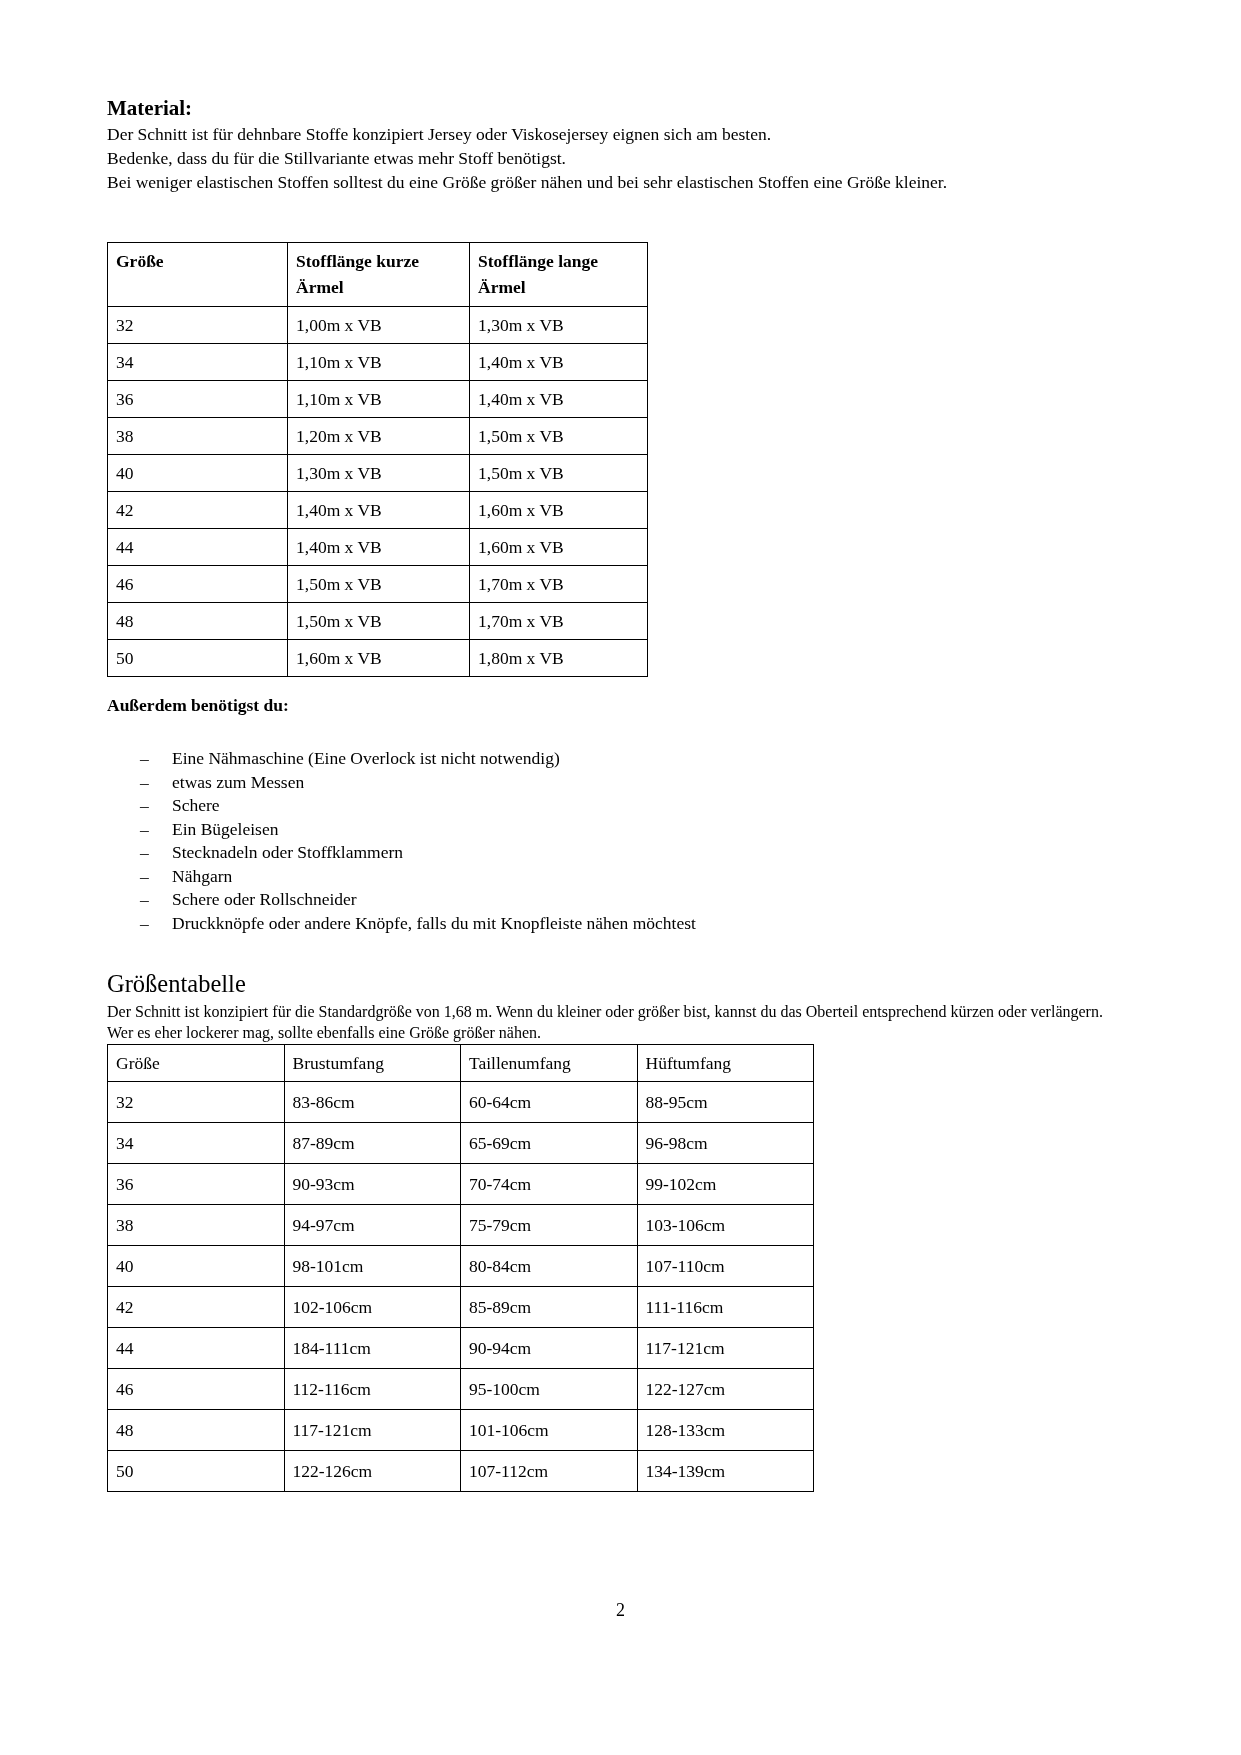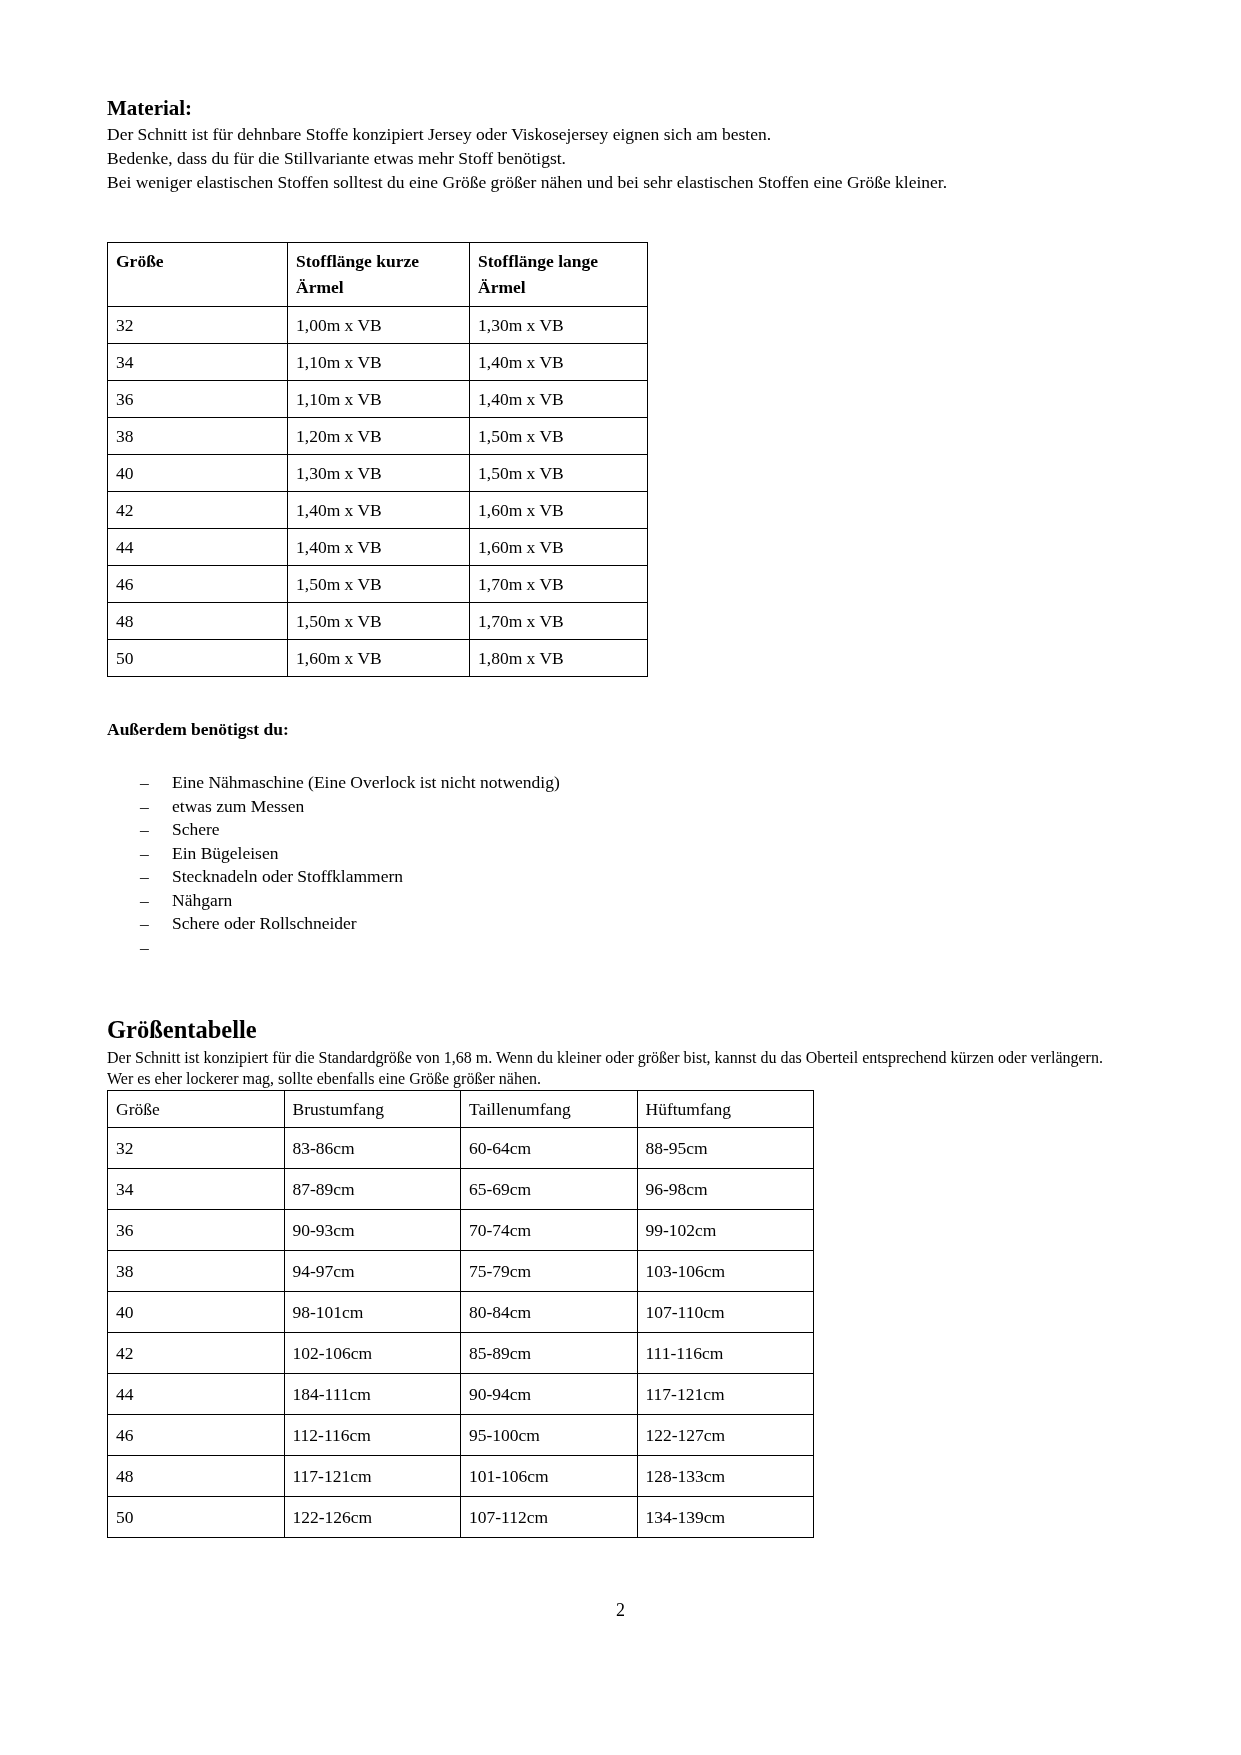"Außerdem benötigst du:" .h-supplies { margin: 40px 0 0 0 -> 16px 0 0 0 }
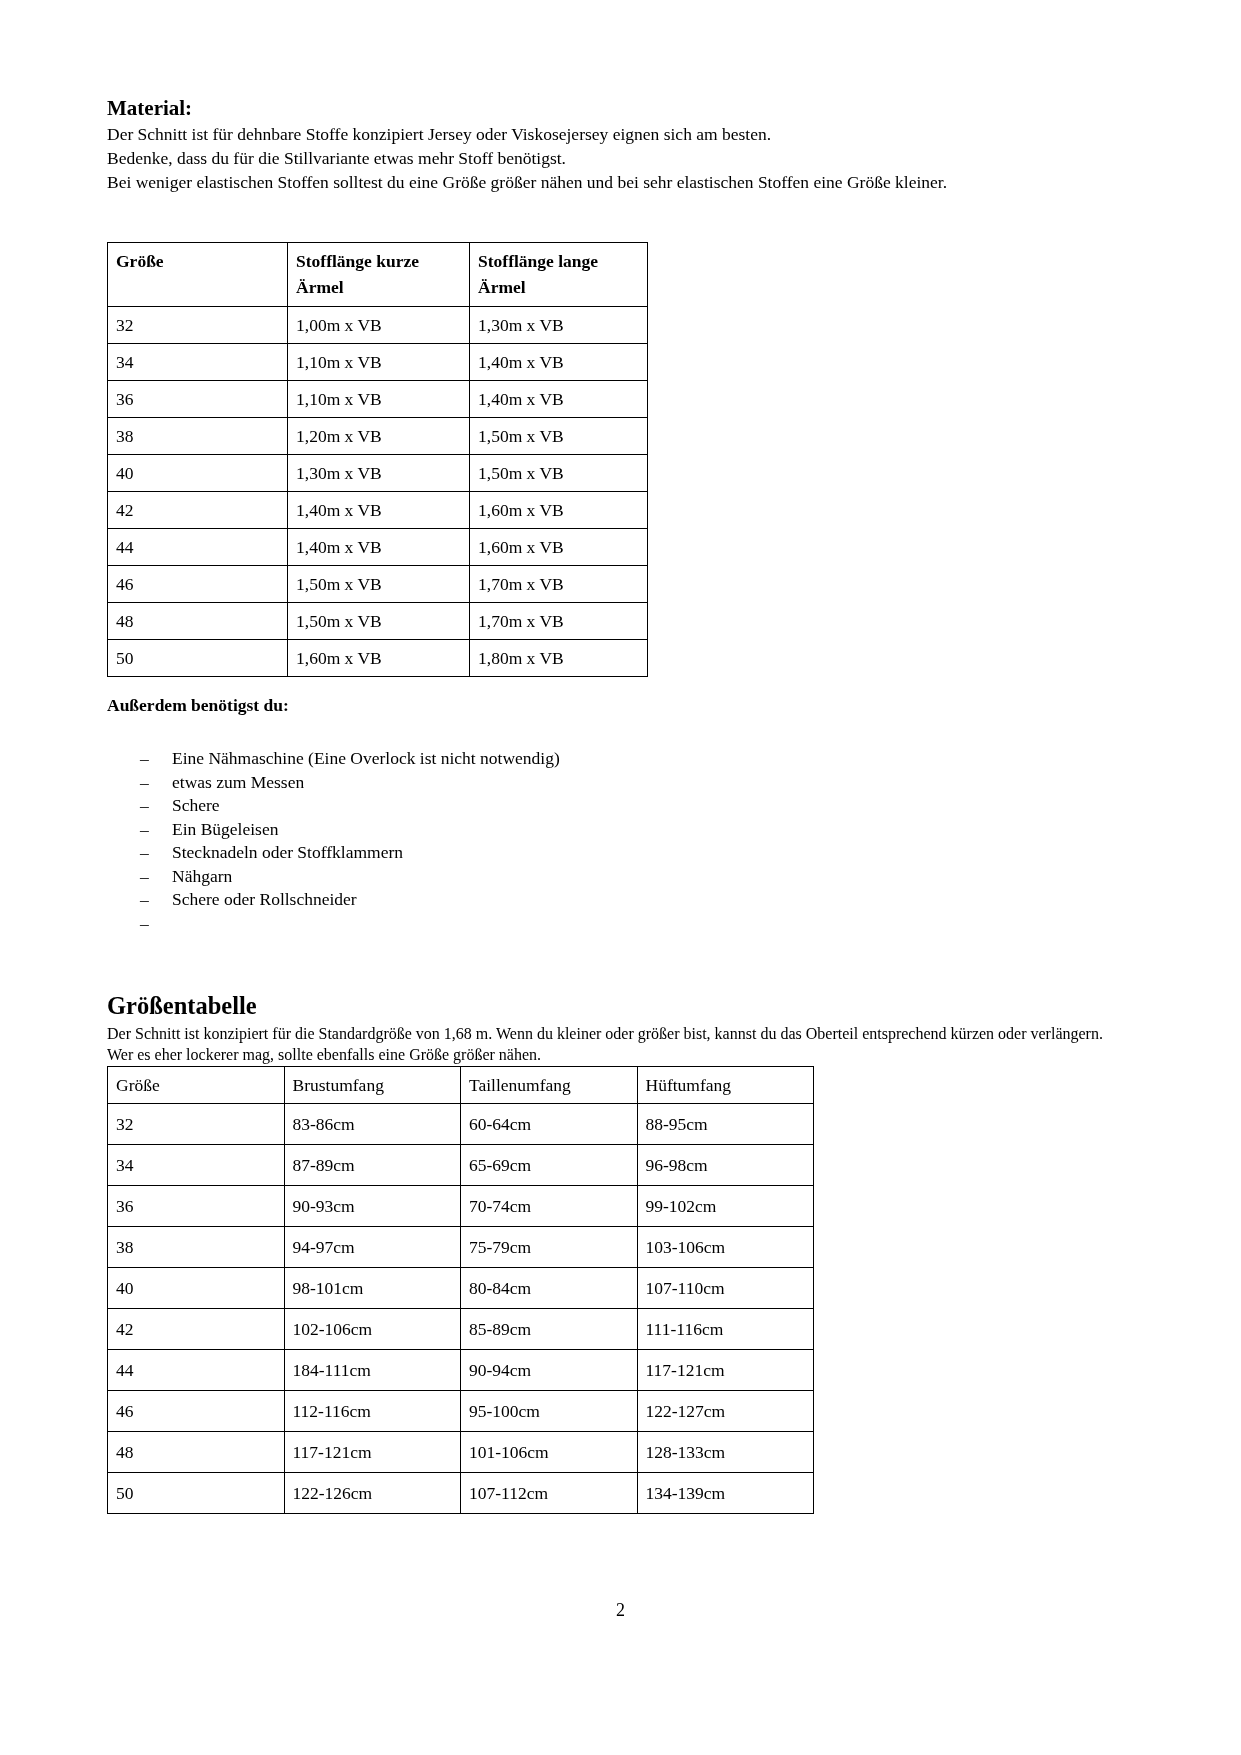"Druckknöpfe oder andere Knöpfe, falls" span { html: none -> <span>Druckknöpfe oder andere Knöpfe, falls du mit Knopfleiste nähen möchtest</span> }
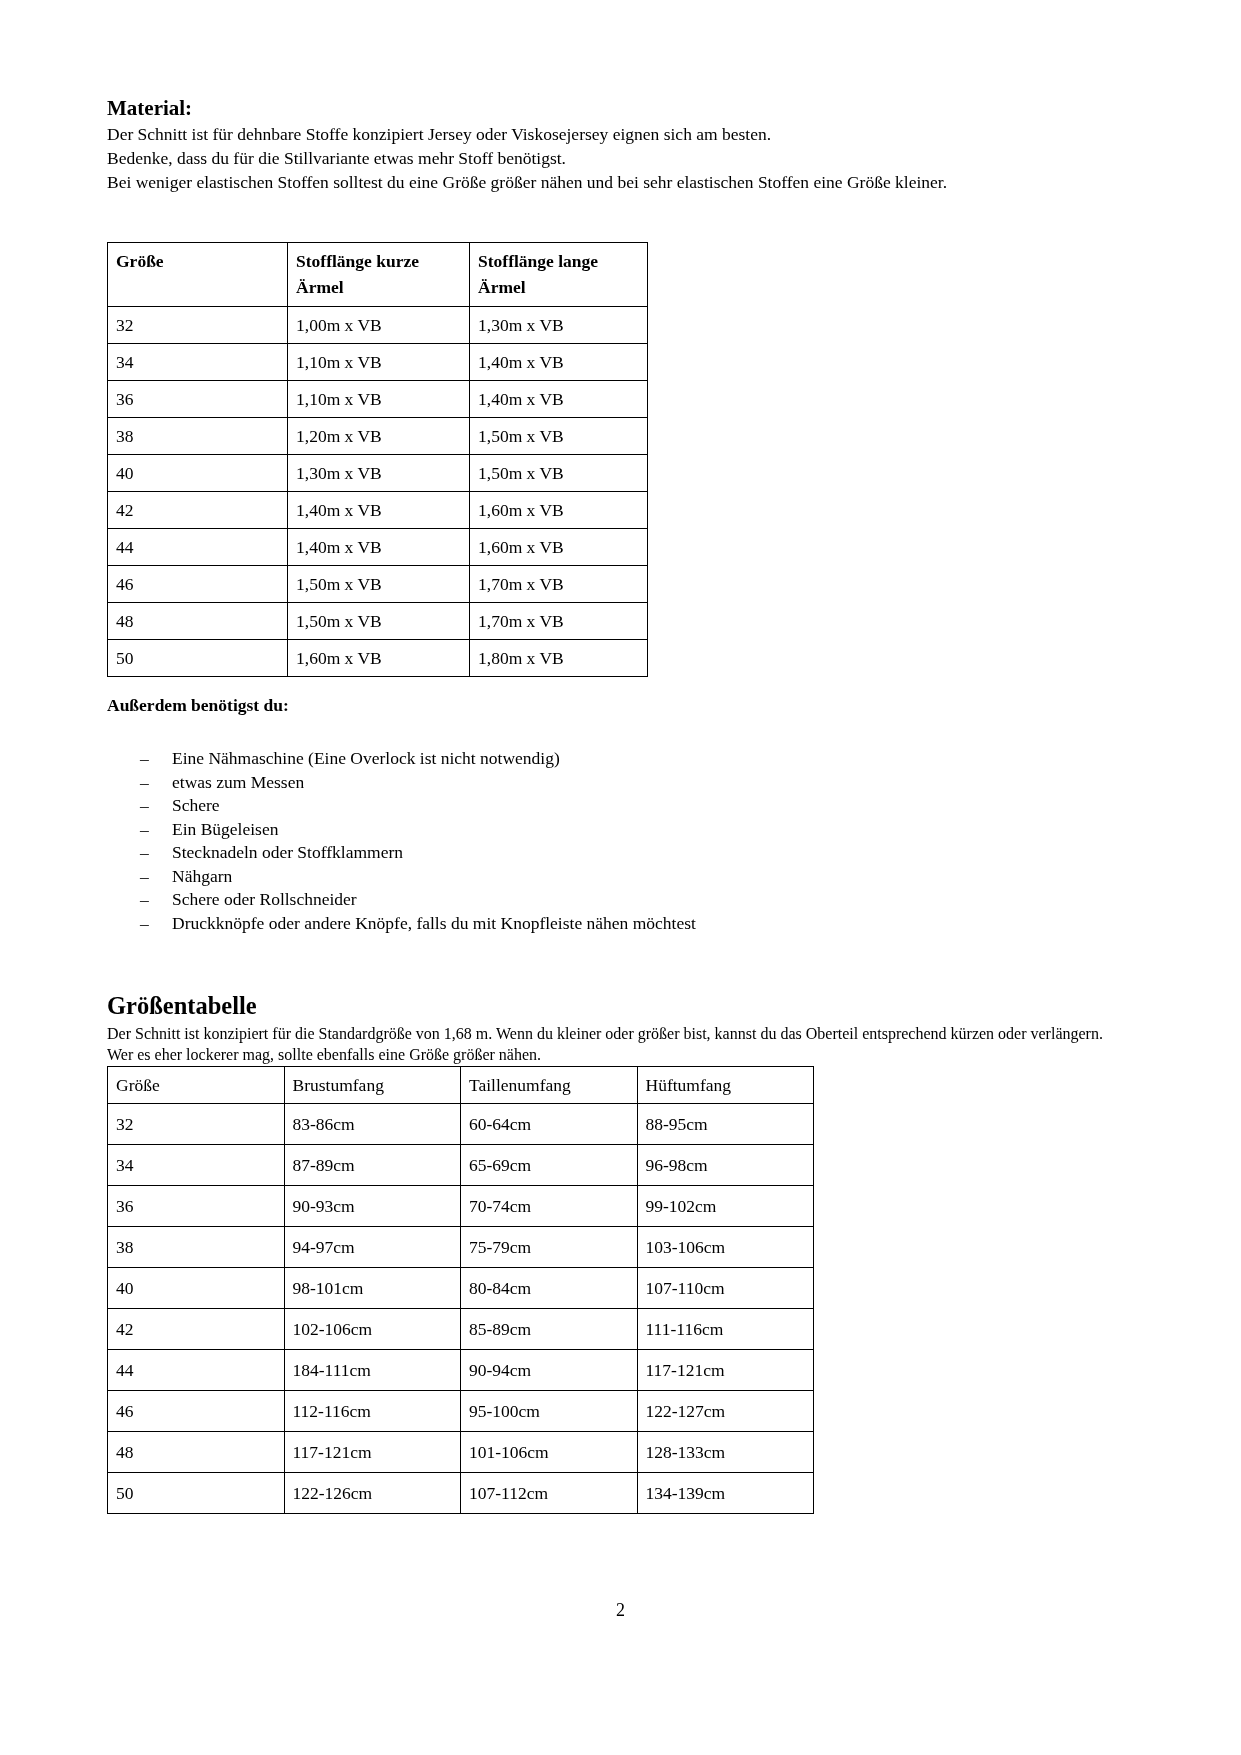"Größentabelle" .h-size { font-weight: bold -> normal; margin: 56px 0 2px 0 -> 34px 0 2px 0 }
